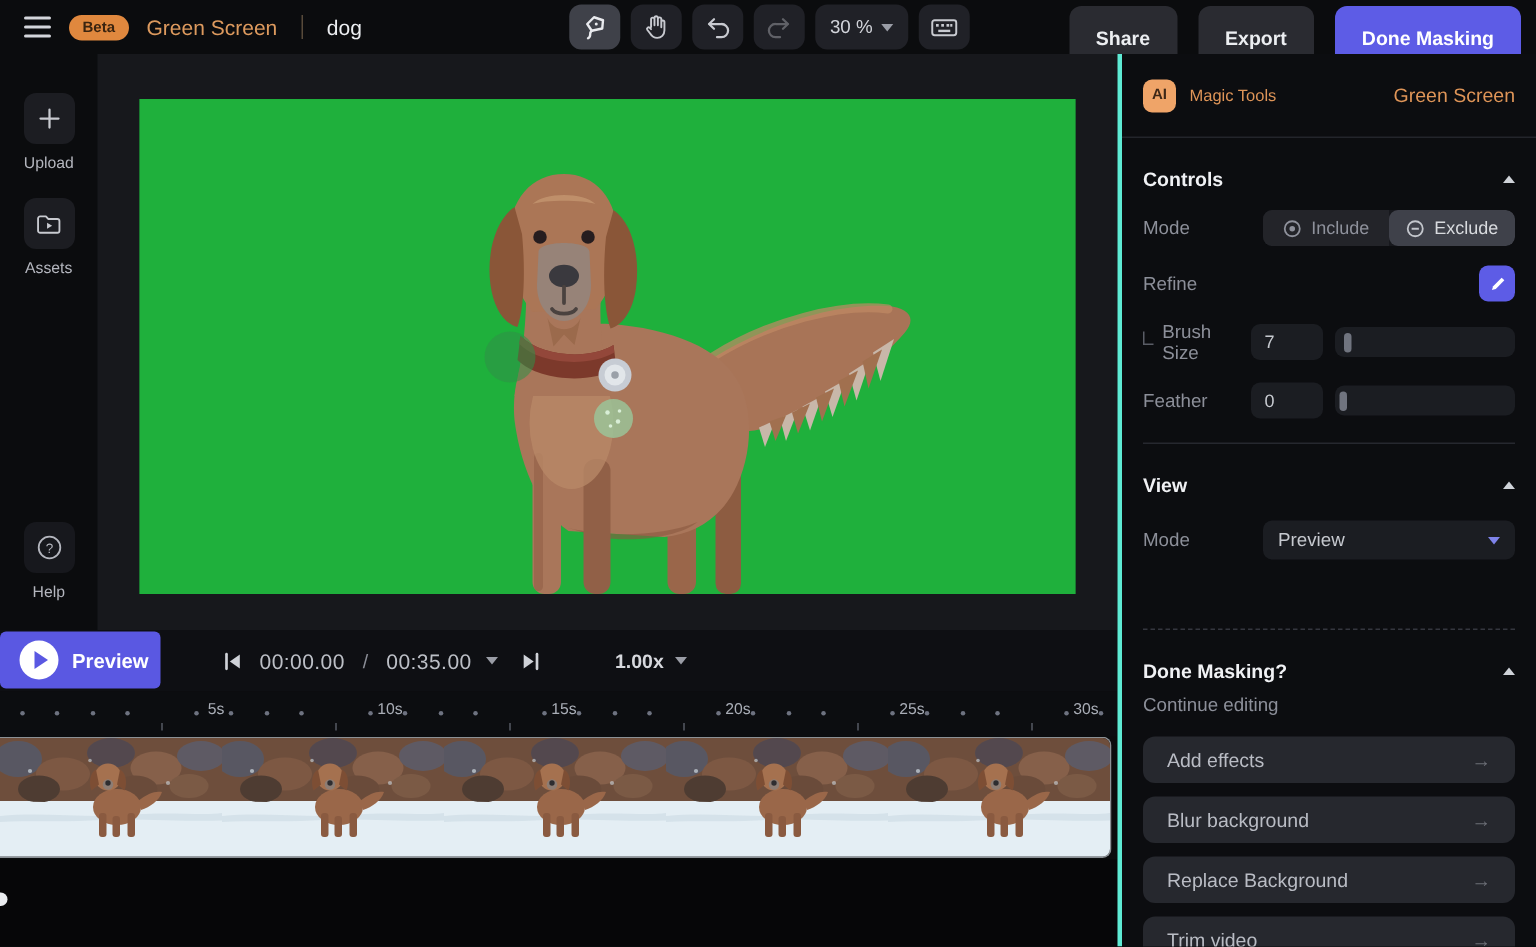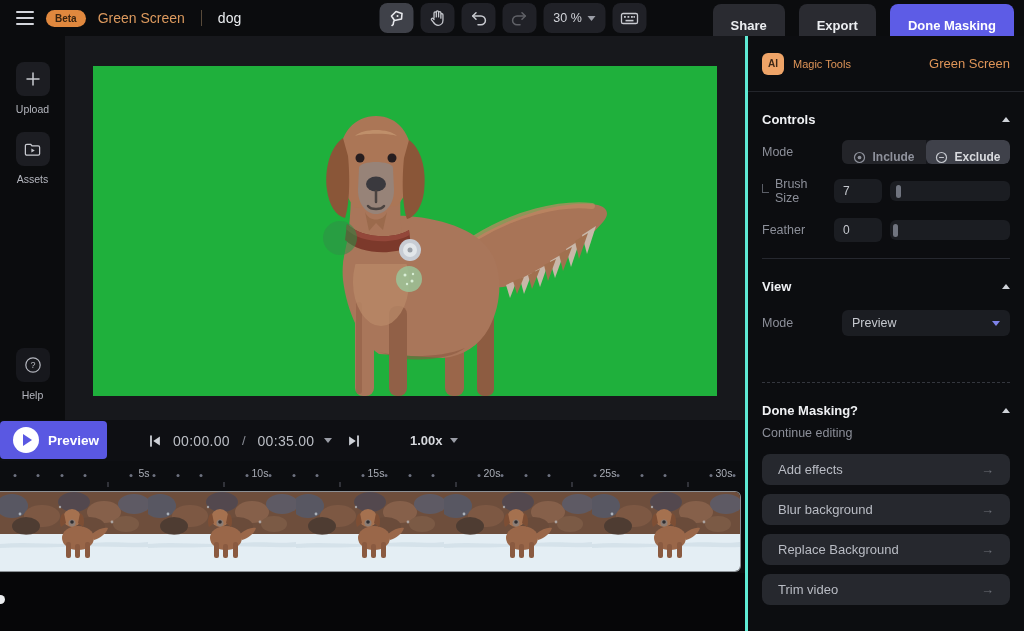"Include" .segment { align-items: flex-end -> center; font-weight: bold -> none }
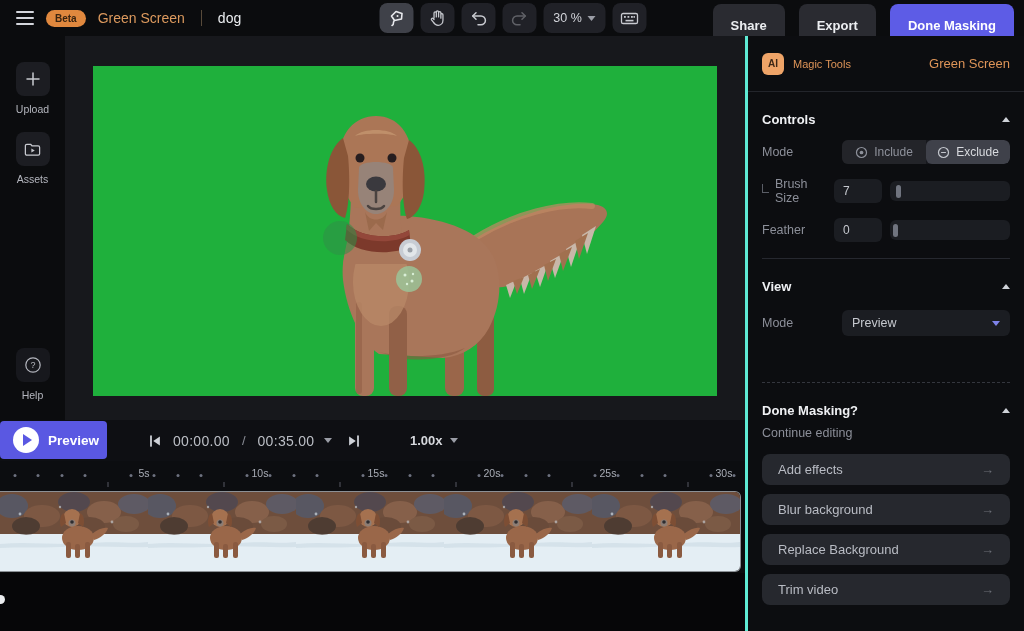"Refine" div.row { html: none -> <div> <span>Refine</span> <div> <svg> <path></path> </svg> </div> </div> }
